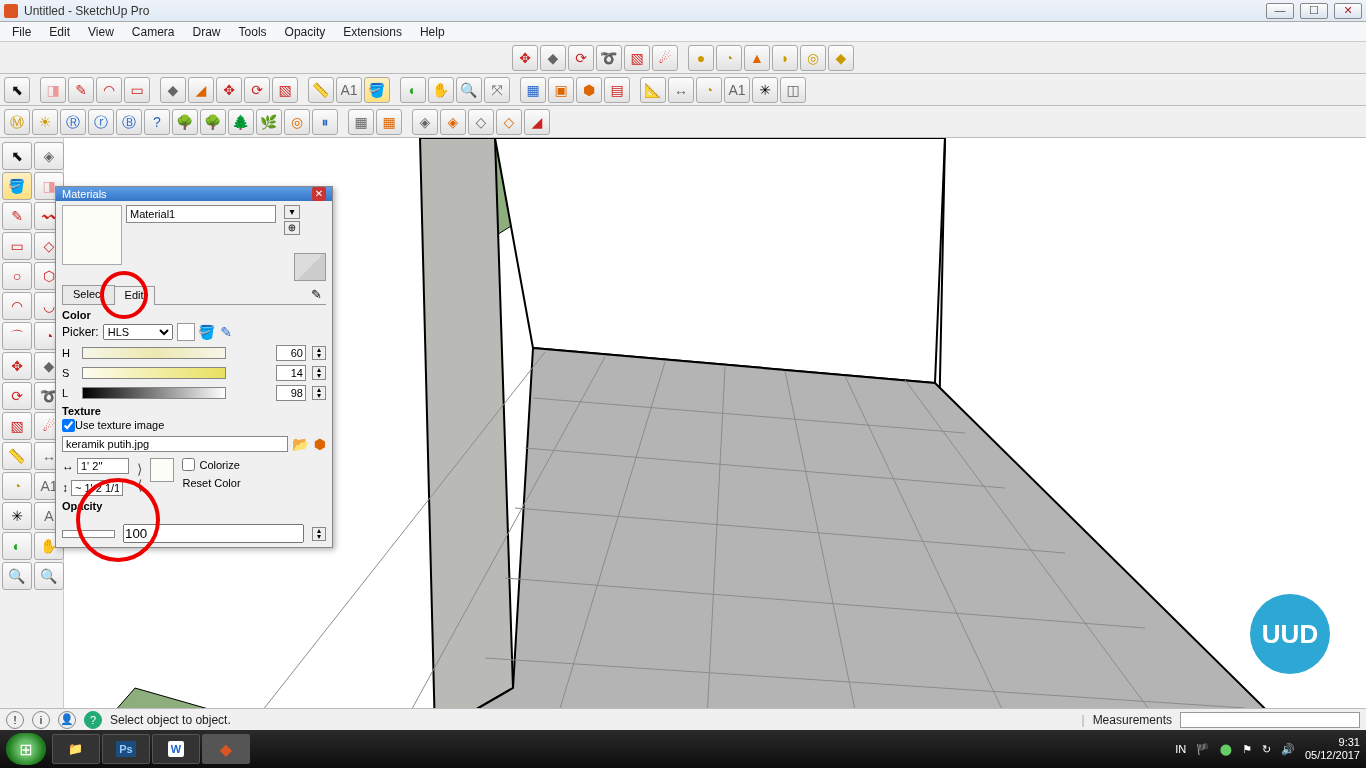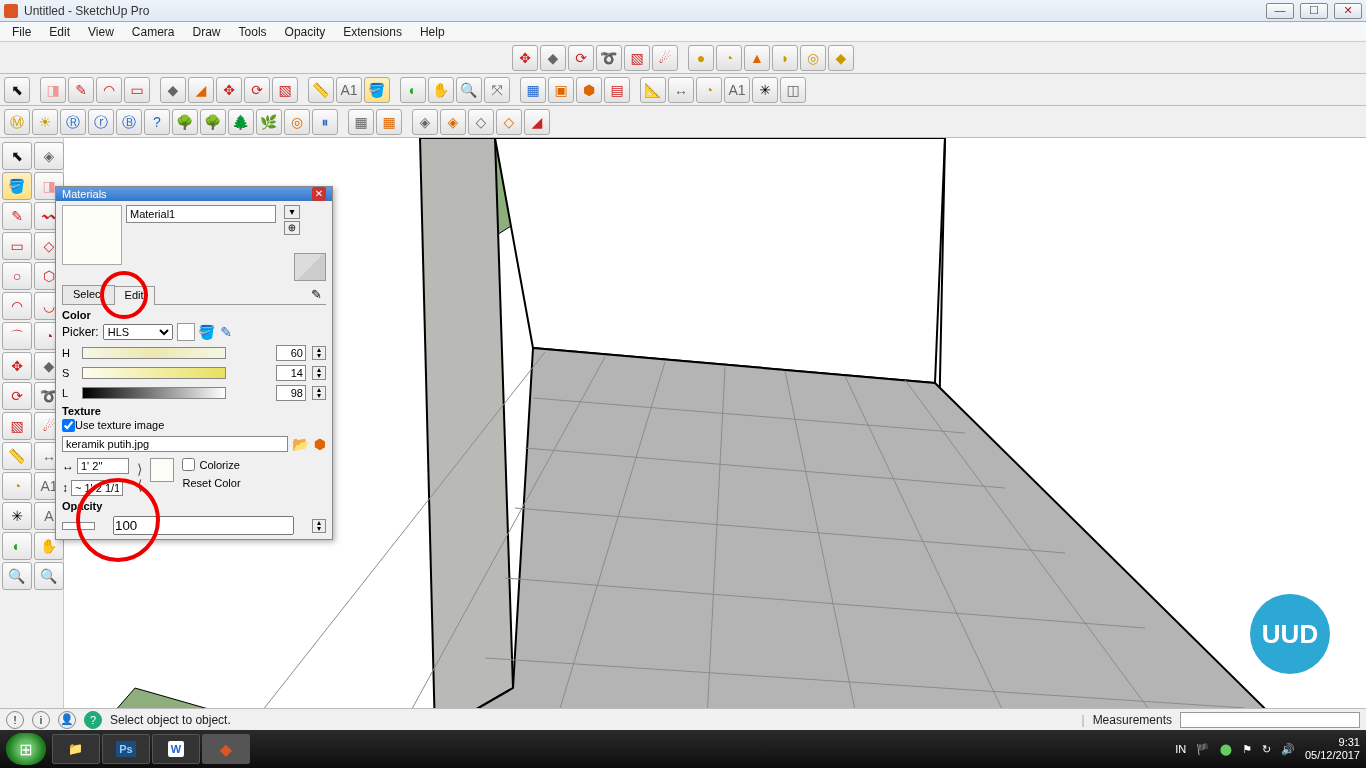"100" .opac-row { gap: 18px -> 8px; margin-top: 4px -> 12px }
